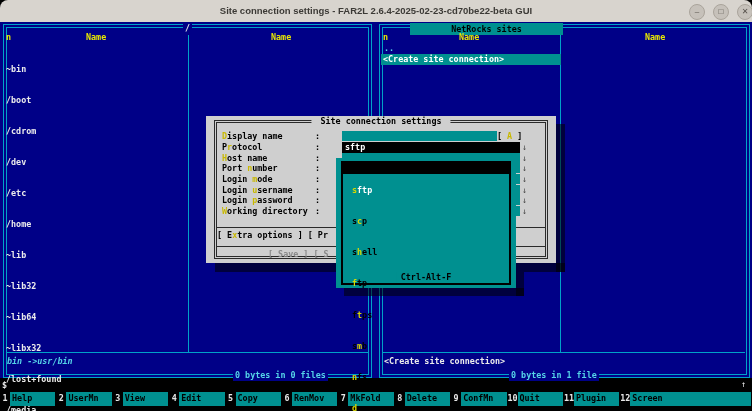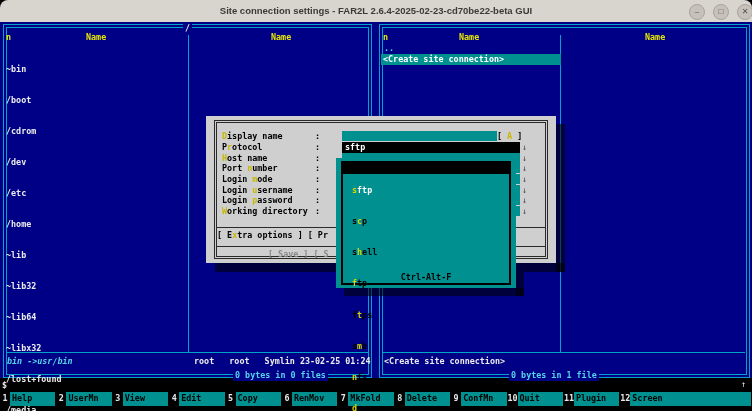"NetRocks sites" div.abs { html: none -> <div>NetRocks sites</div> }
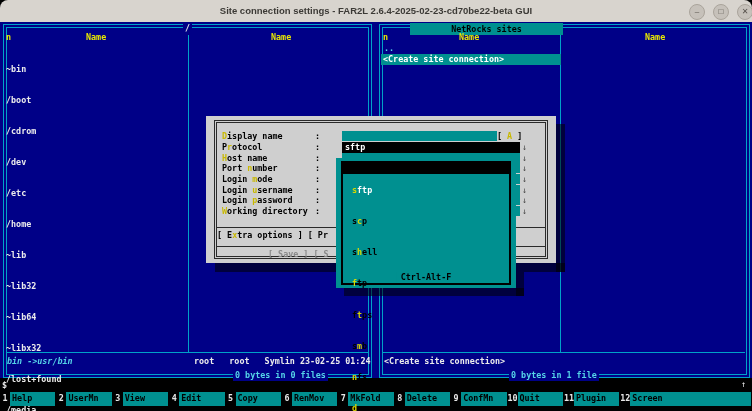"Site connection settings" div.abs { html: none -> <div> Site connection settings </div> }
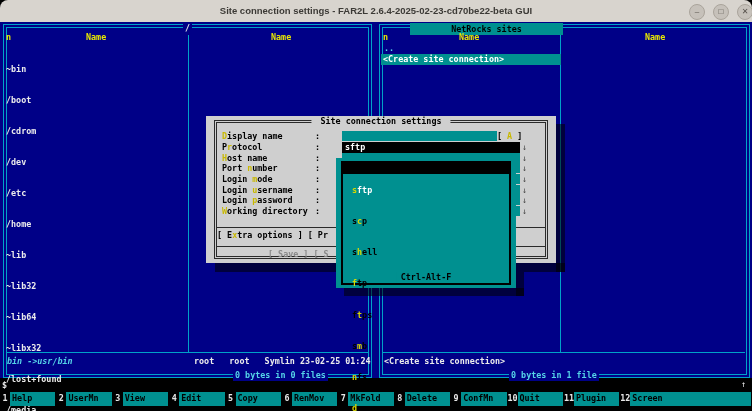"root root Symlin 23-02-25 01:24" div.abs { html: <div>root root Symlin 23-02-25 01:24</div> -> none }
